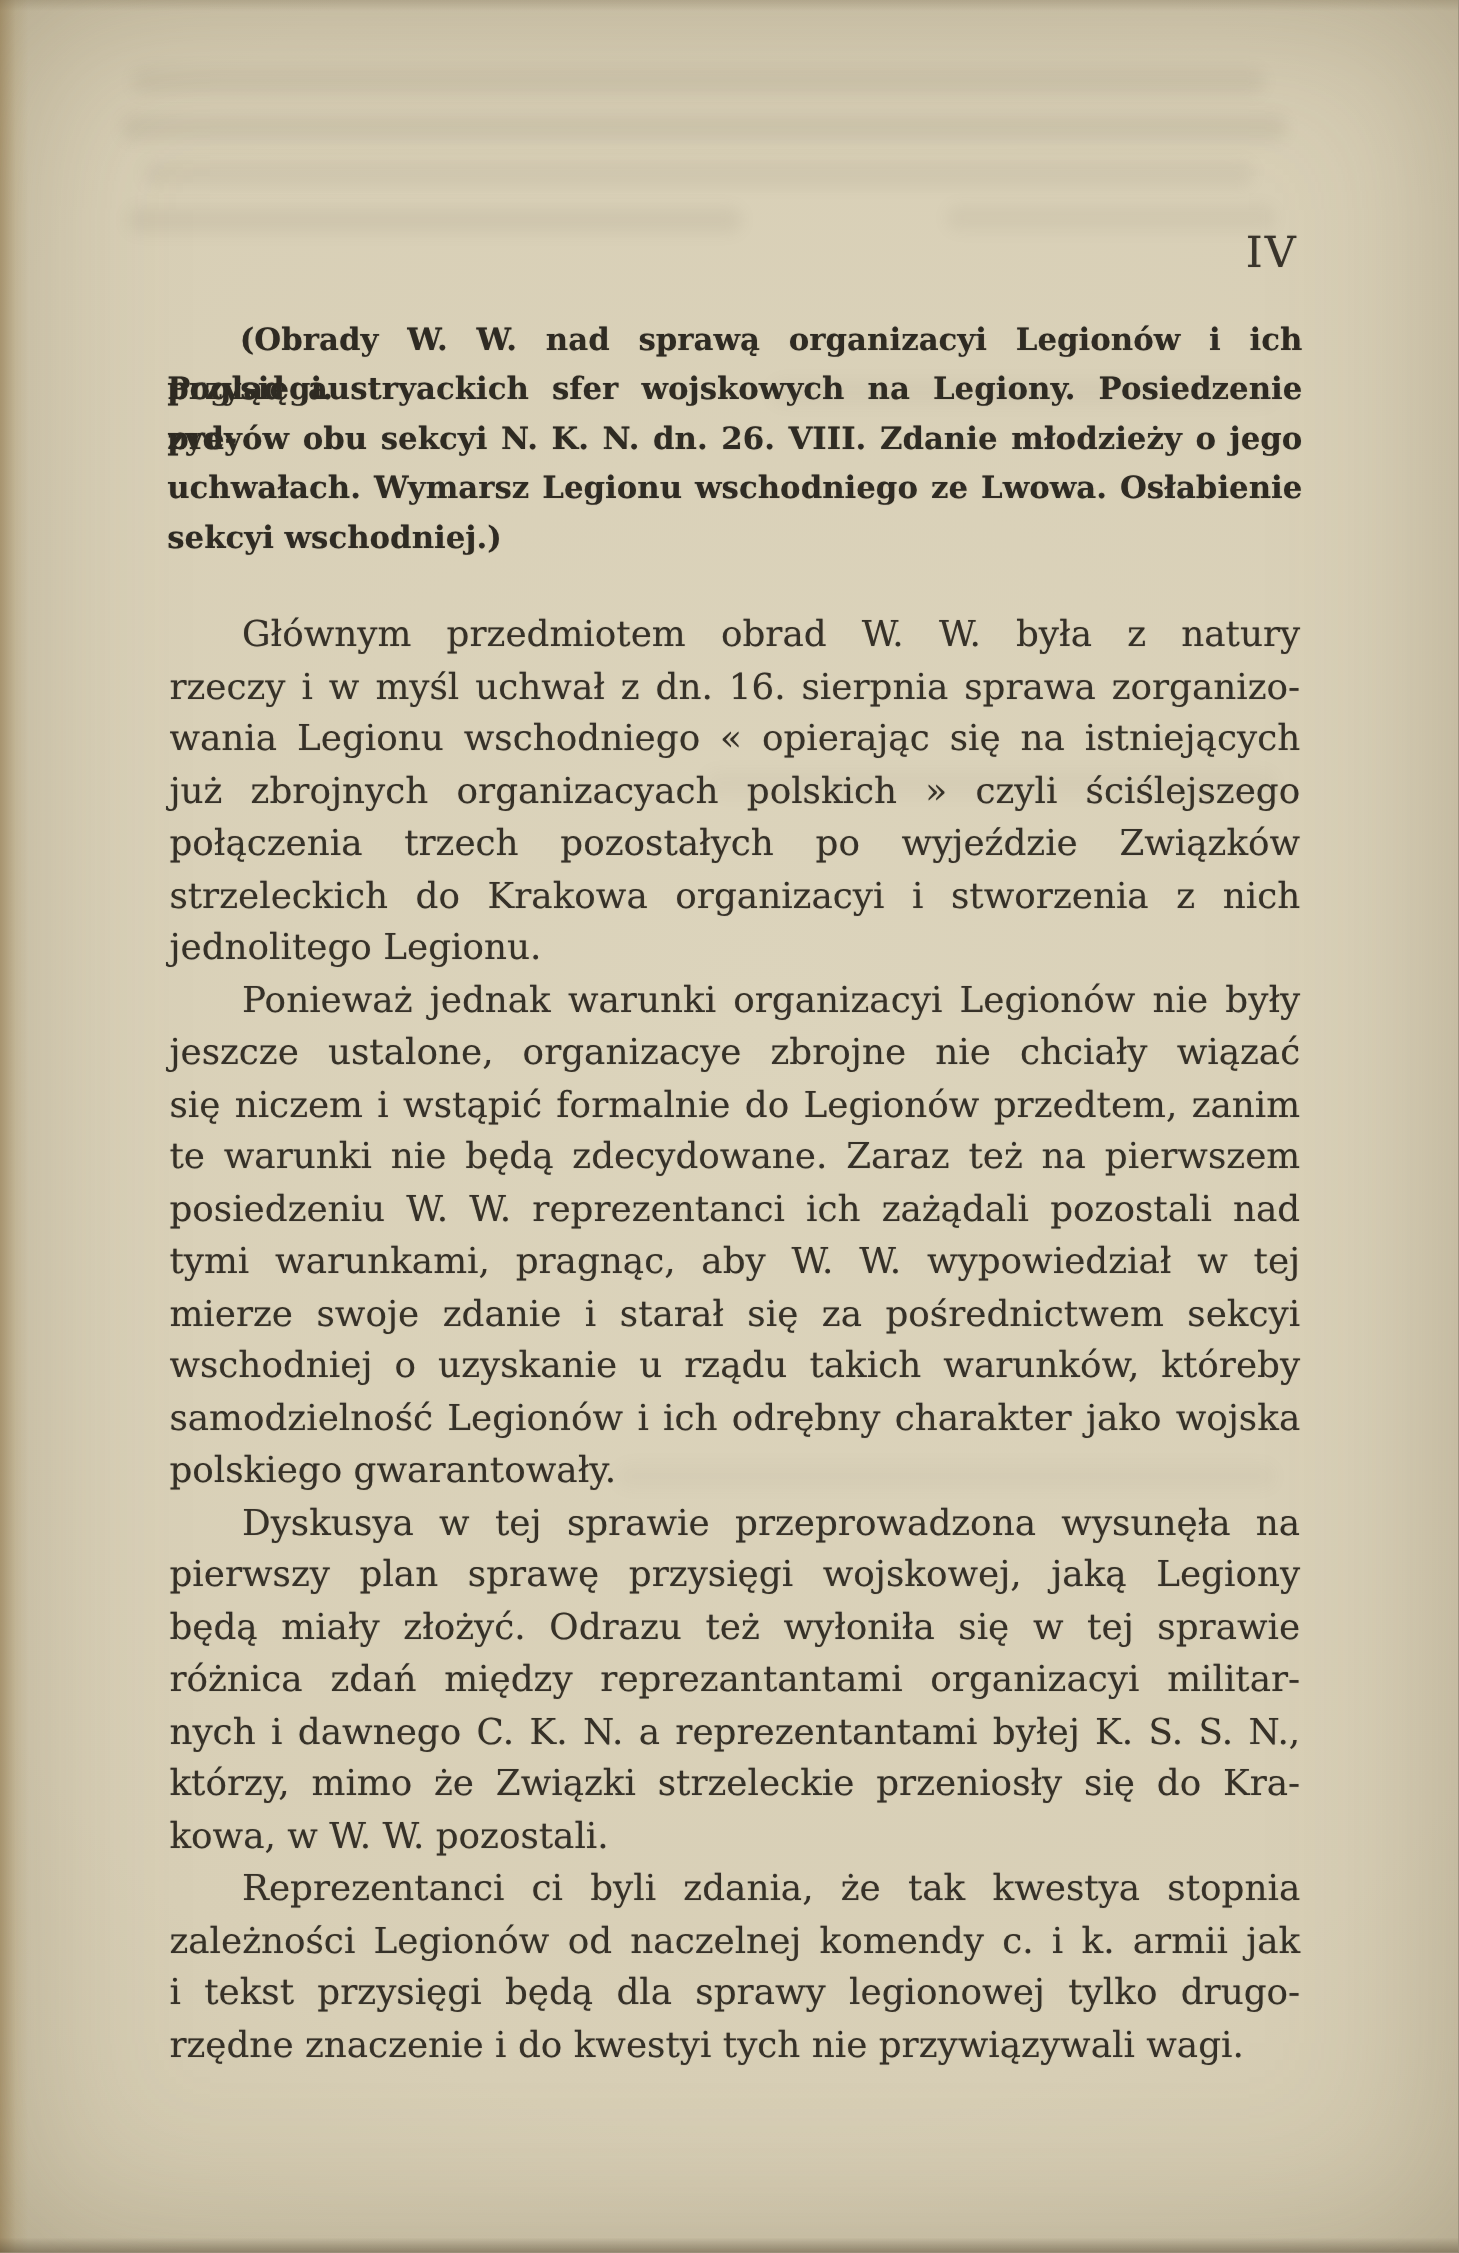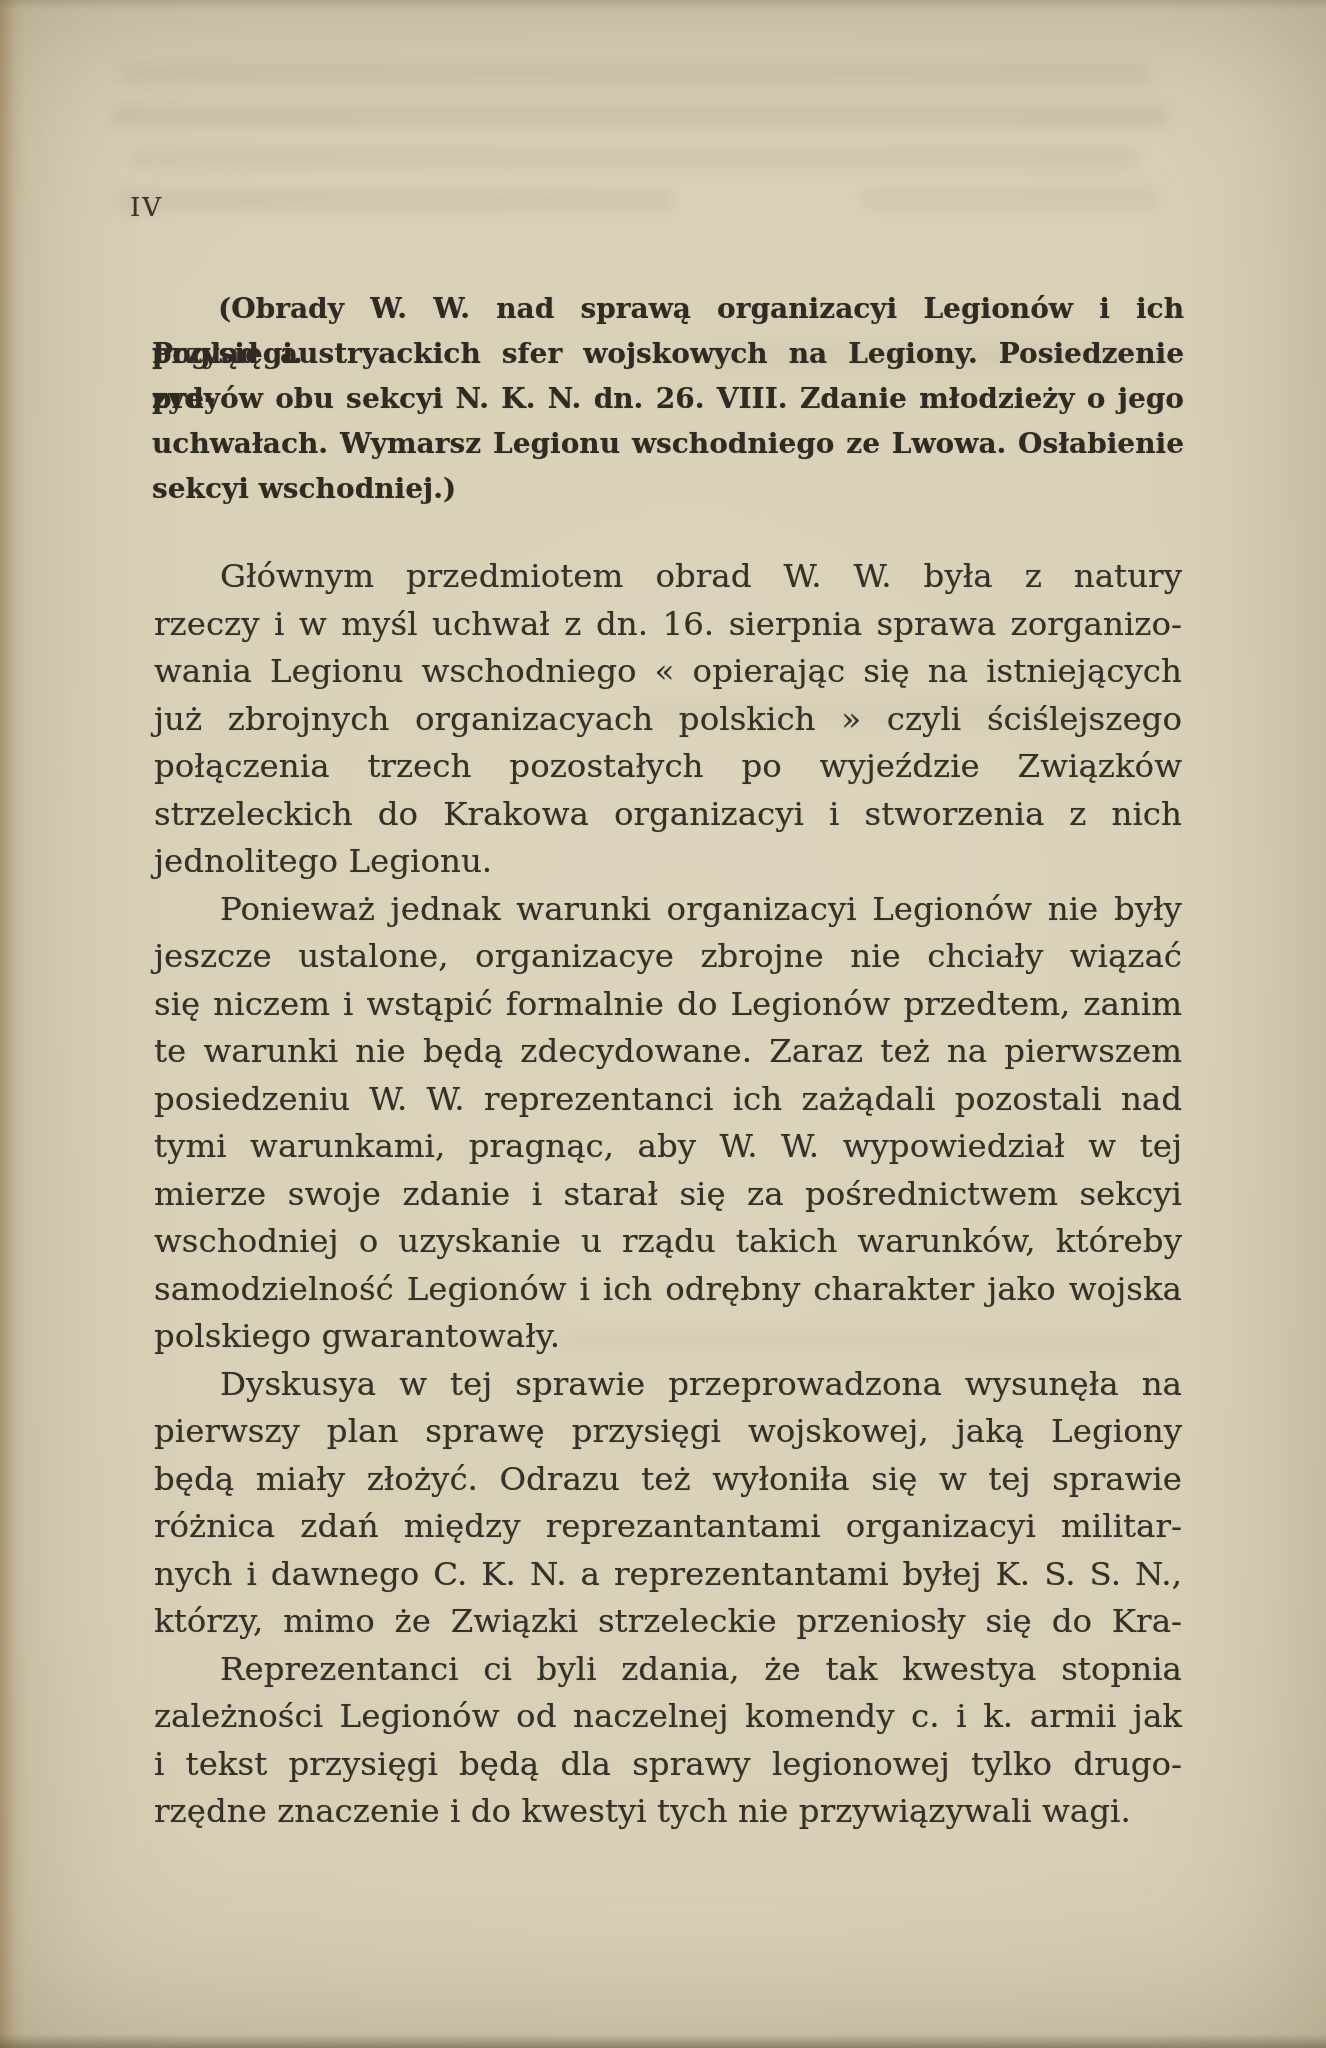"IV" .heading { font-size: 26px -> 39px; text-align: left -> right; top: 192px -> 208px }
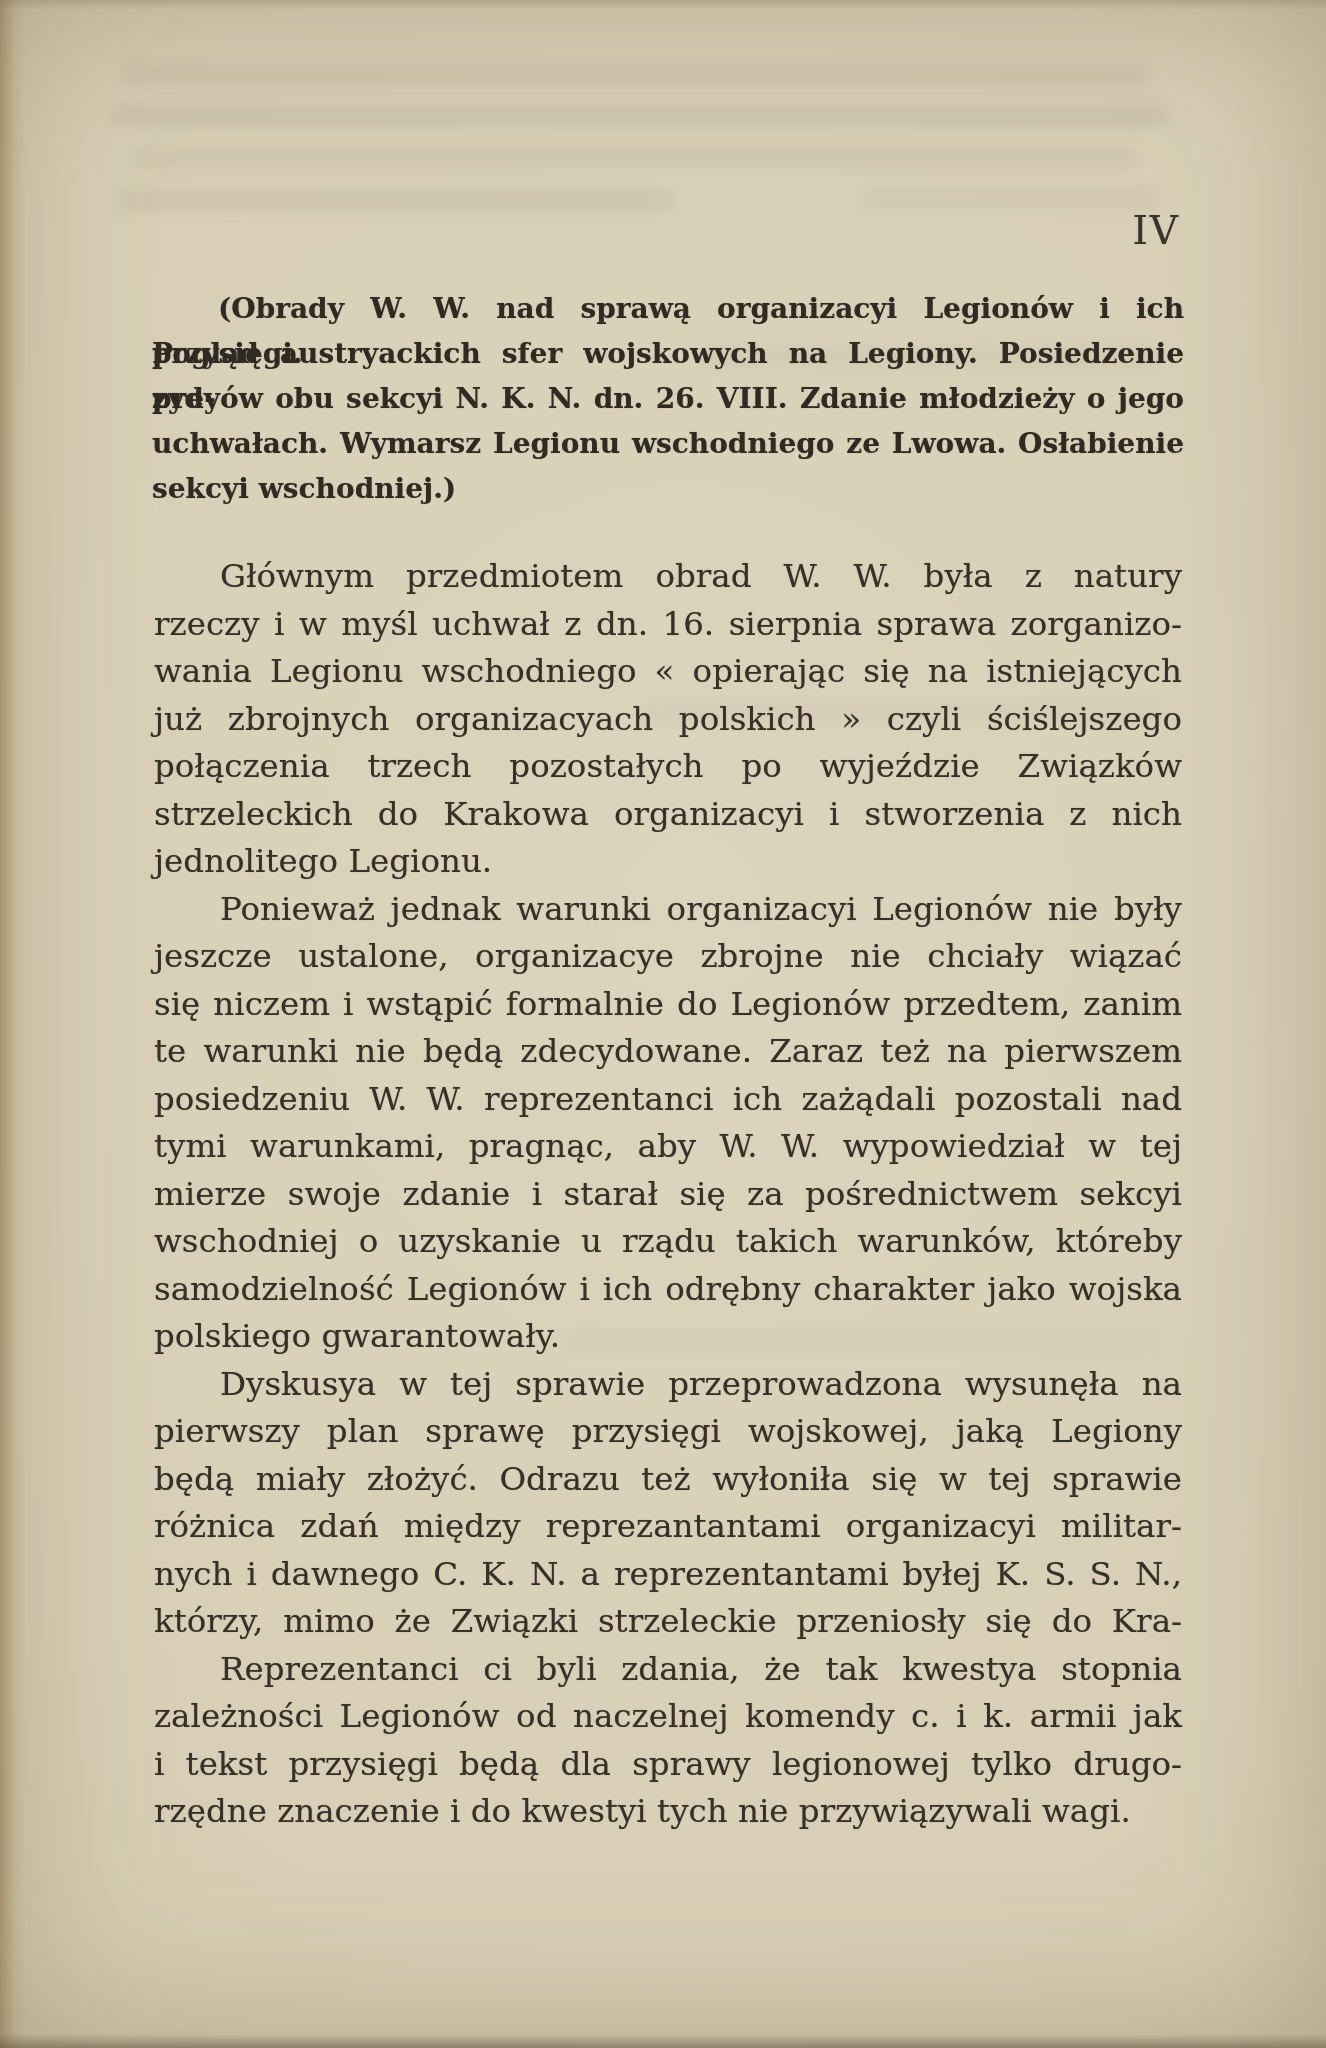"kowa, w W. W. pozostali." div.line { html: none -> <div>kowa, w W. W. pozostali.</div> }
